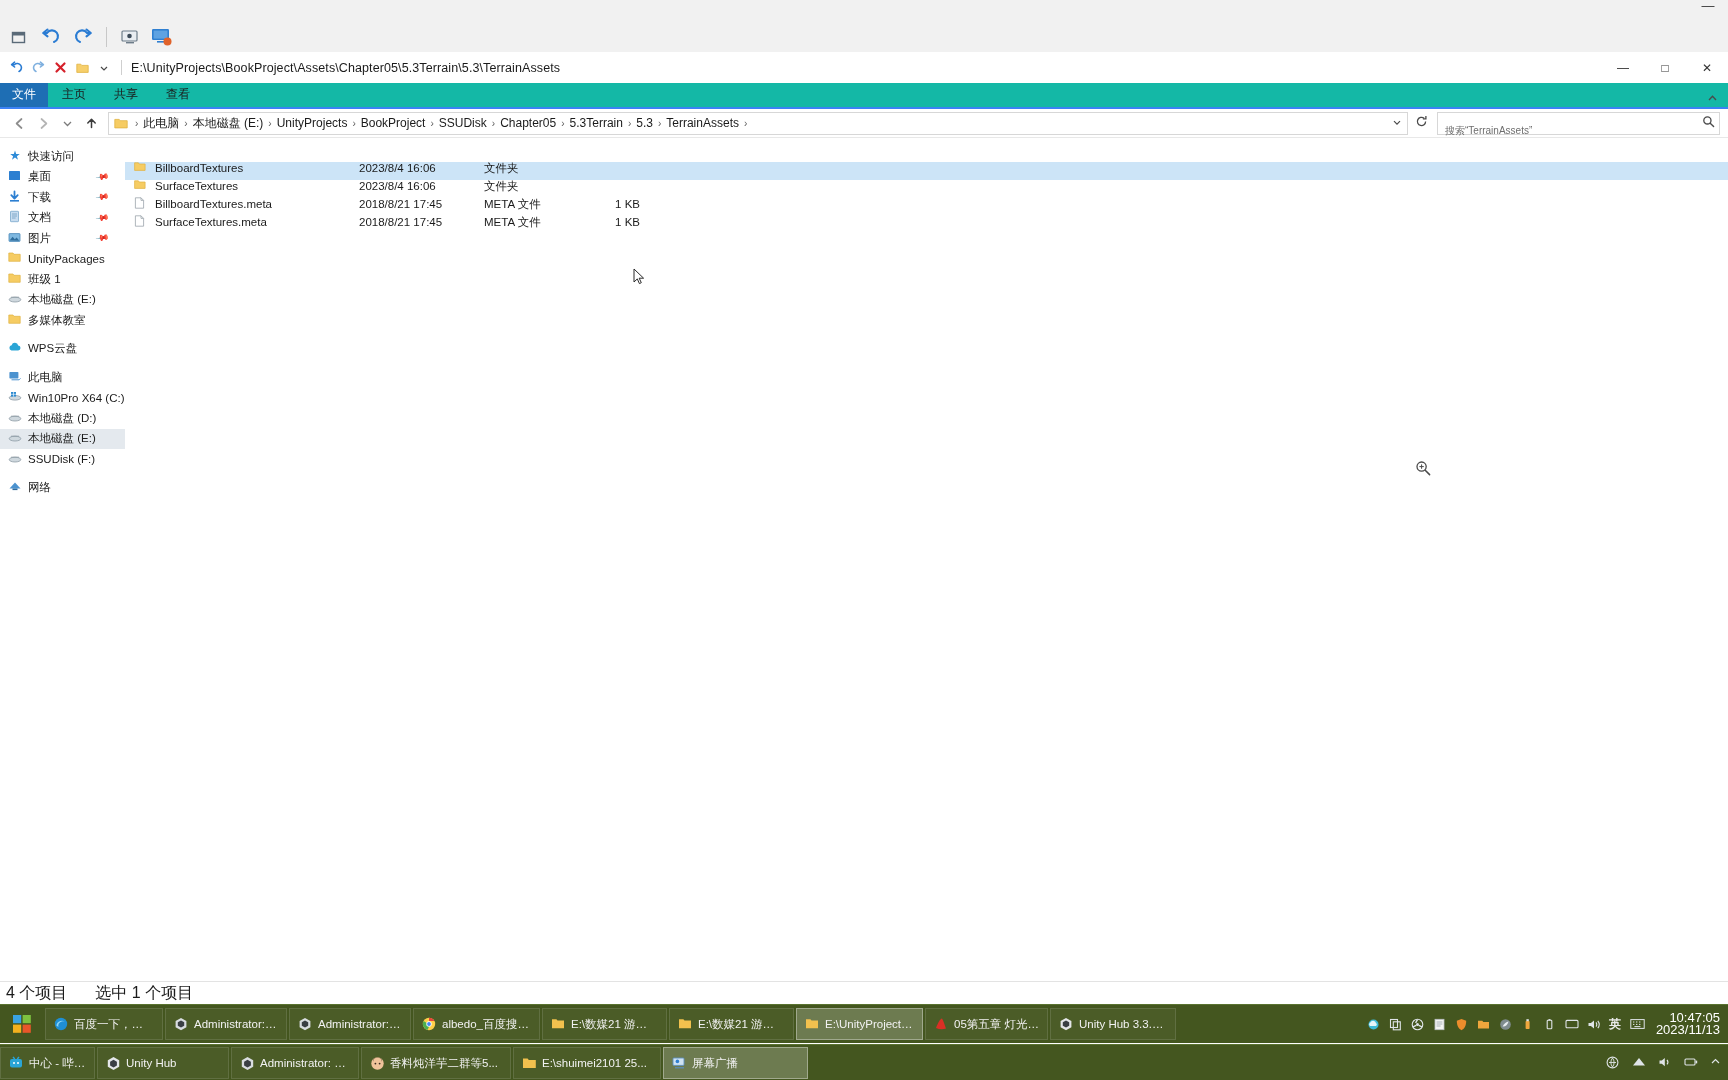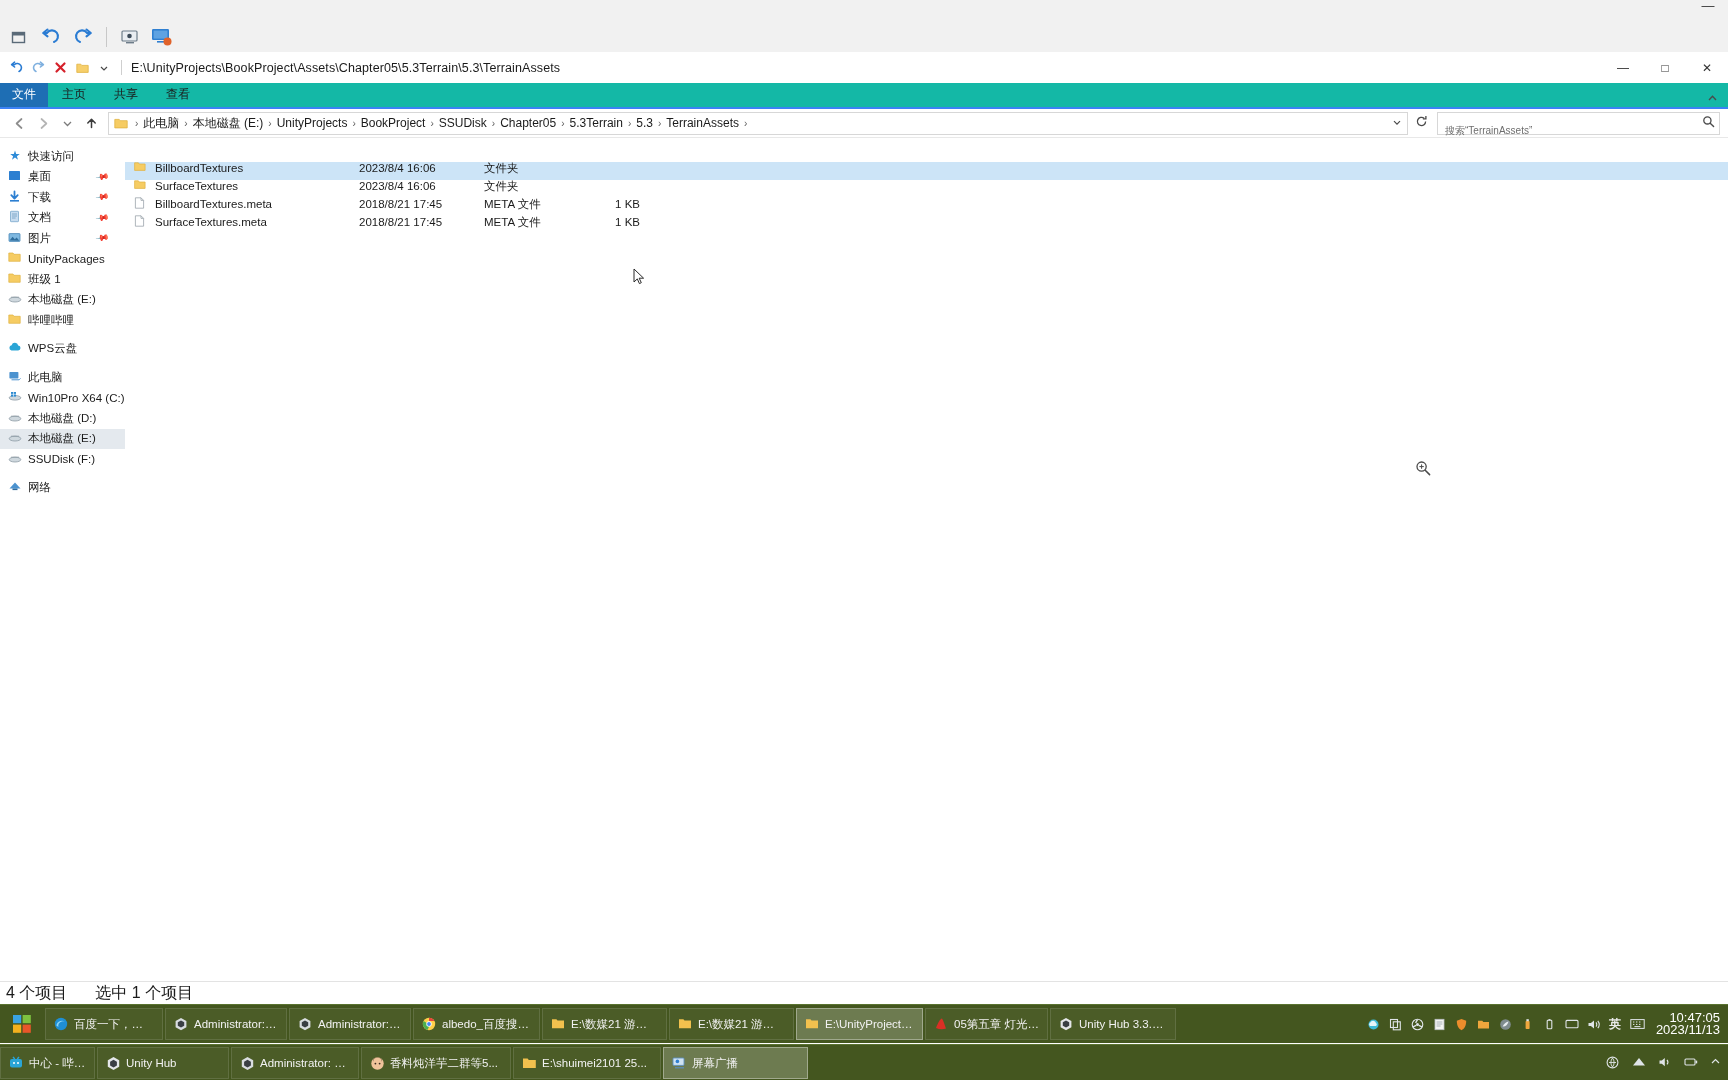"哔哩哔哩" span.lbl { text: 哔哩哔哩 -> 多媒体教室 }
